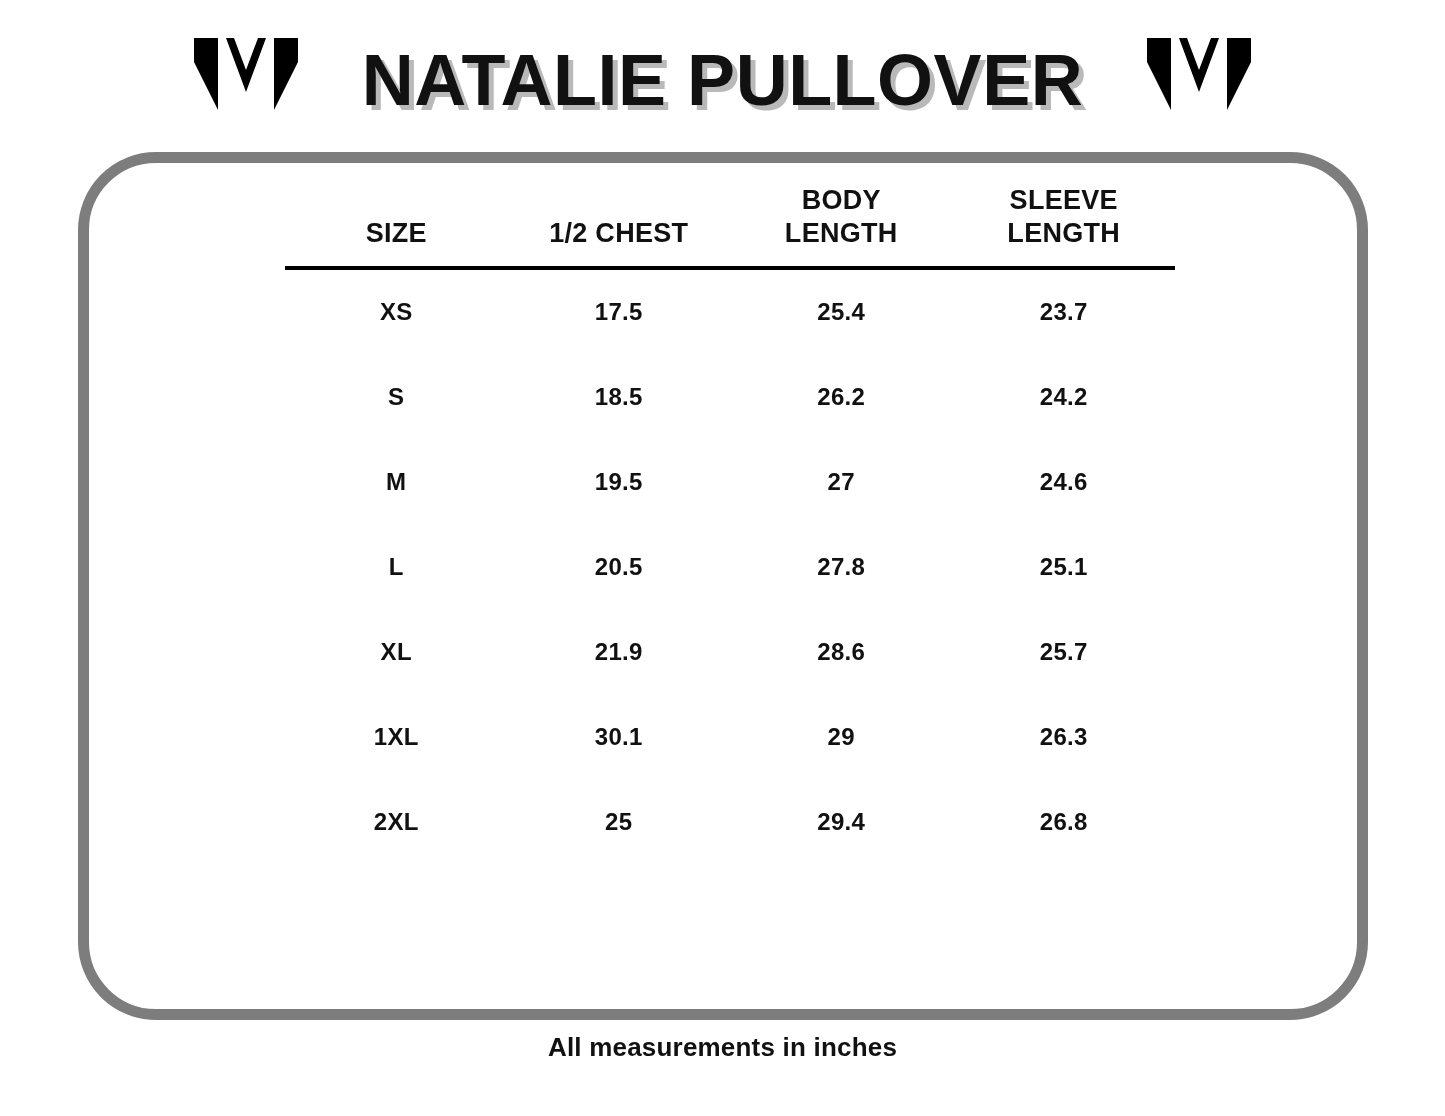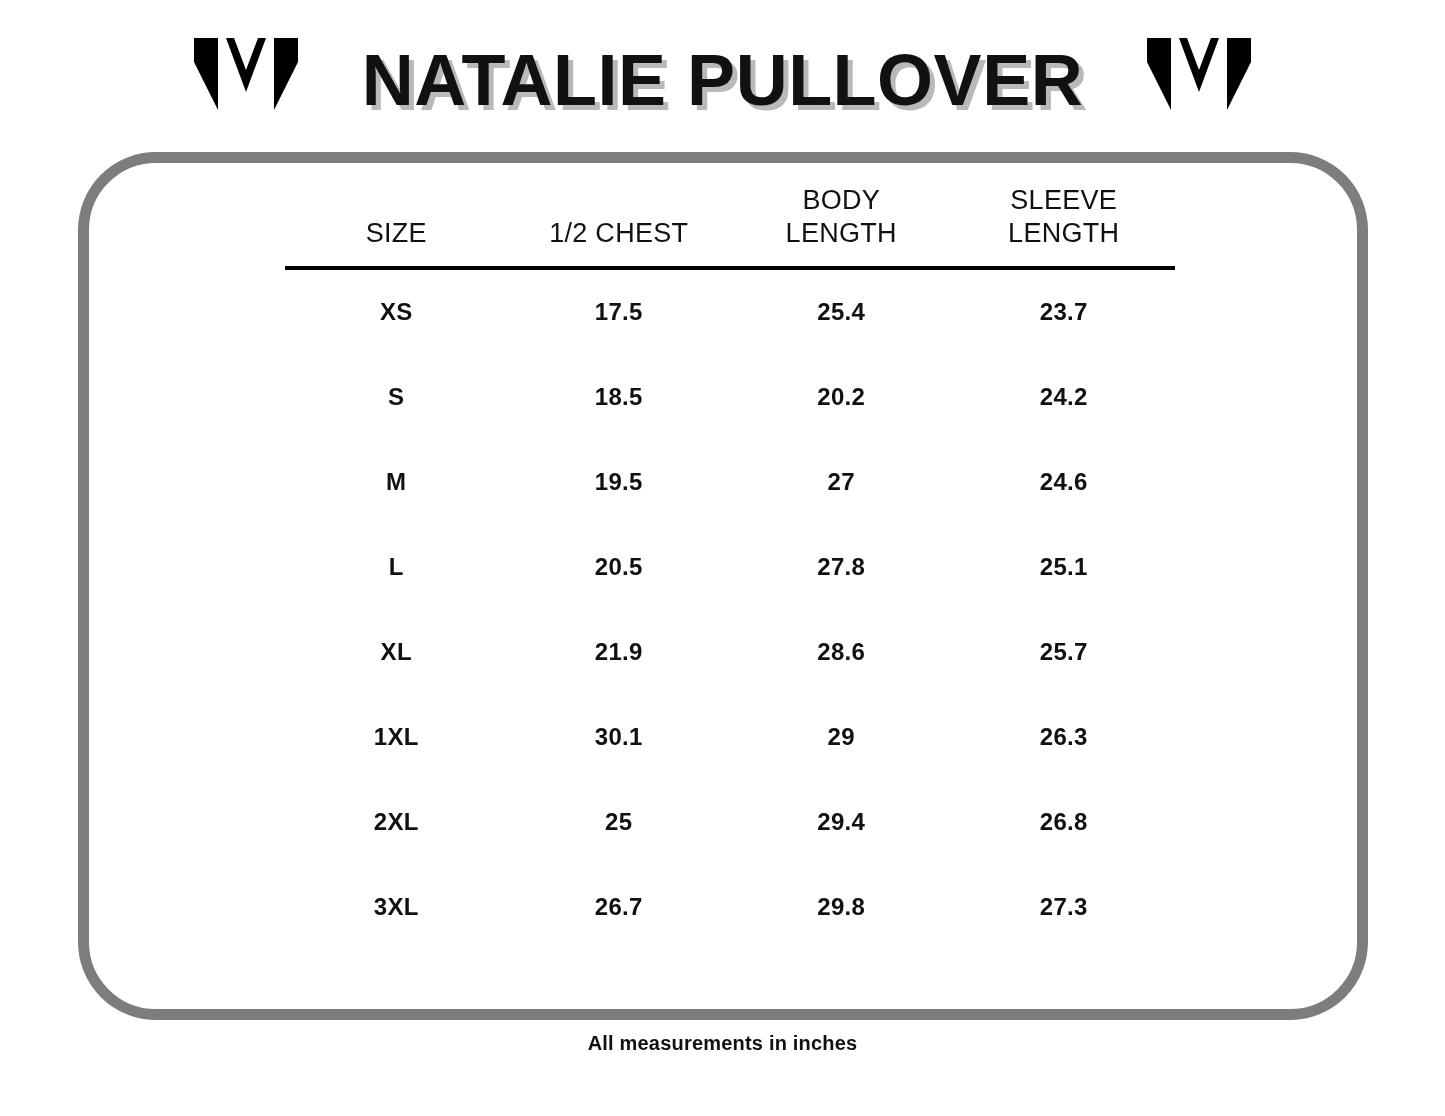"BODY" table.size-table th { font-weight: normal -> bold }
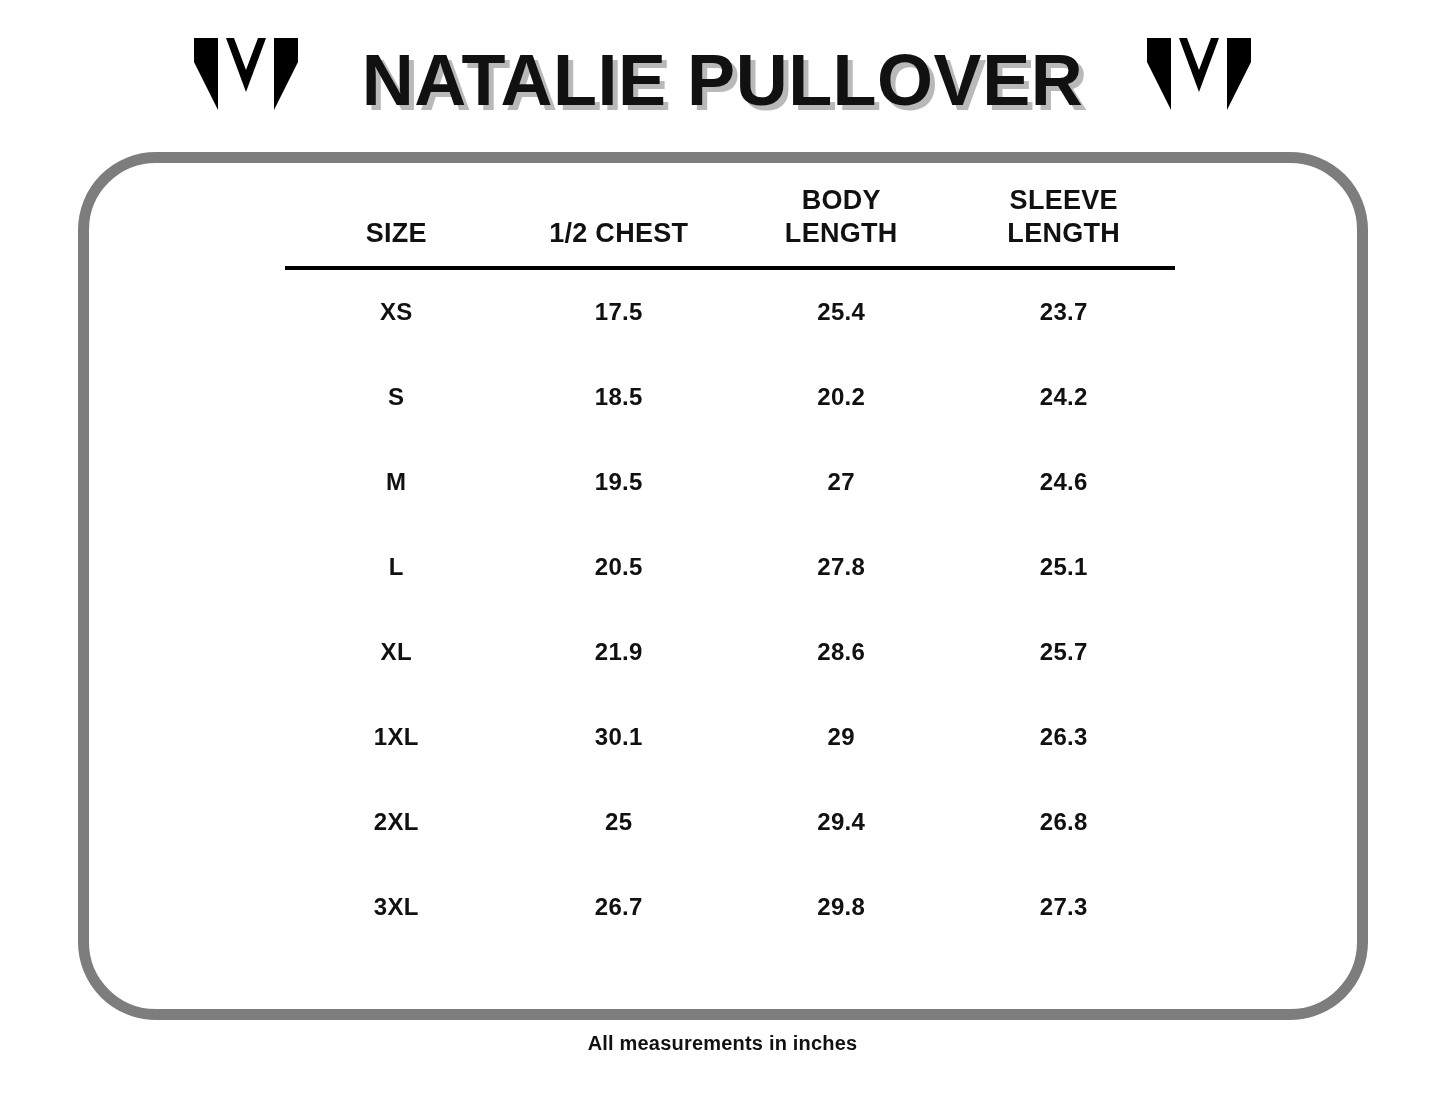"20.2" td { text: 20.2 -> 26.2 }
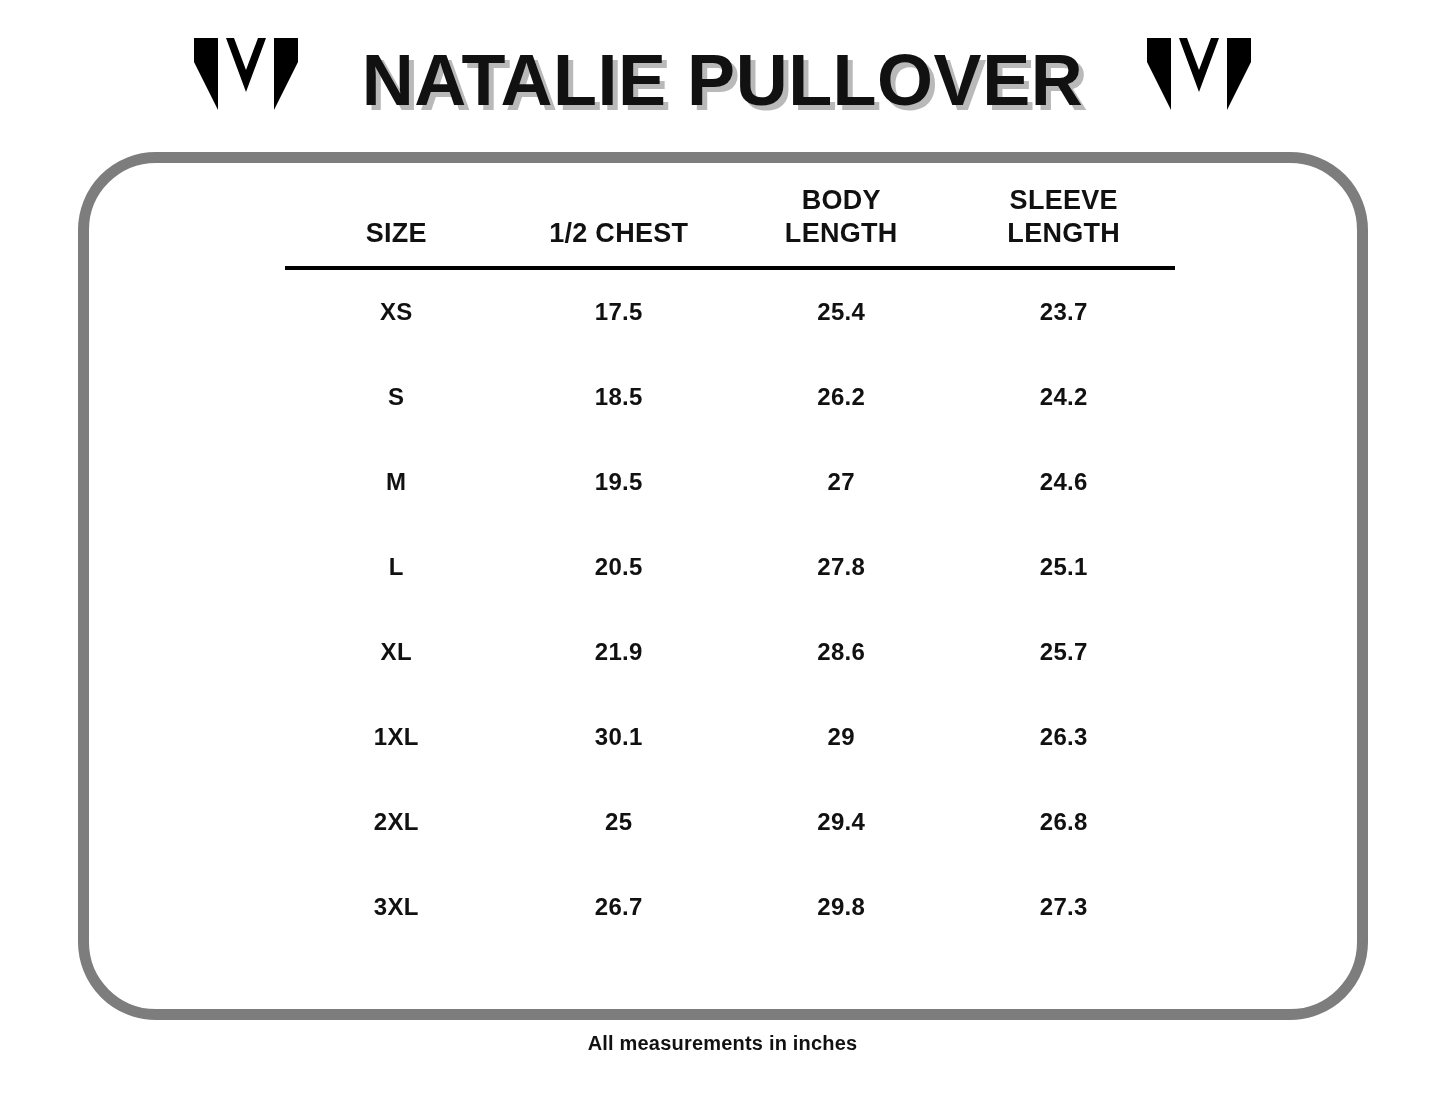"3XL" tr { html: <tr> <td>3XL</td> <td>26.7</td> <td>29.8</td> <td>27.3</td> </tr> -> none }
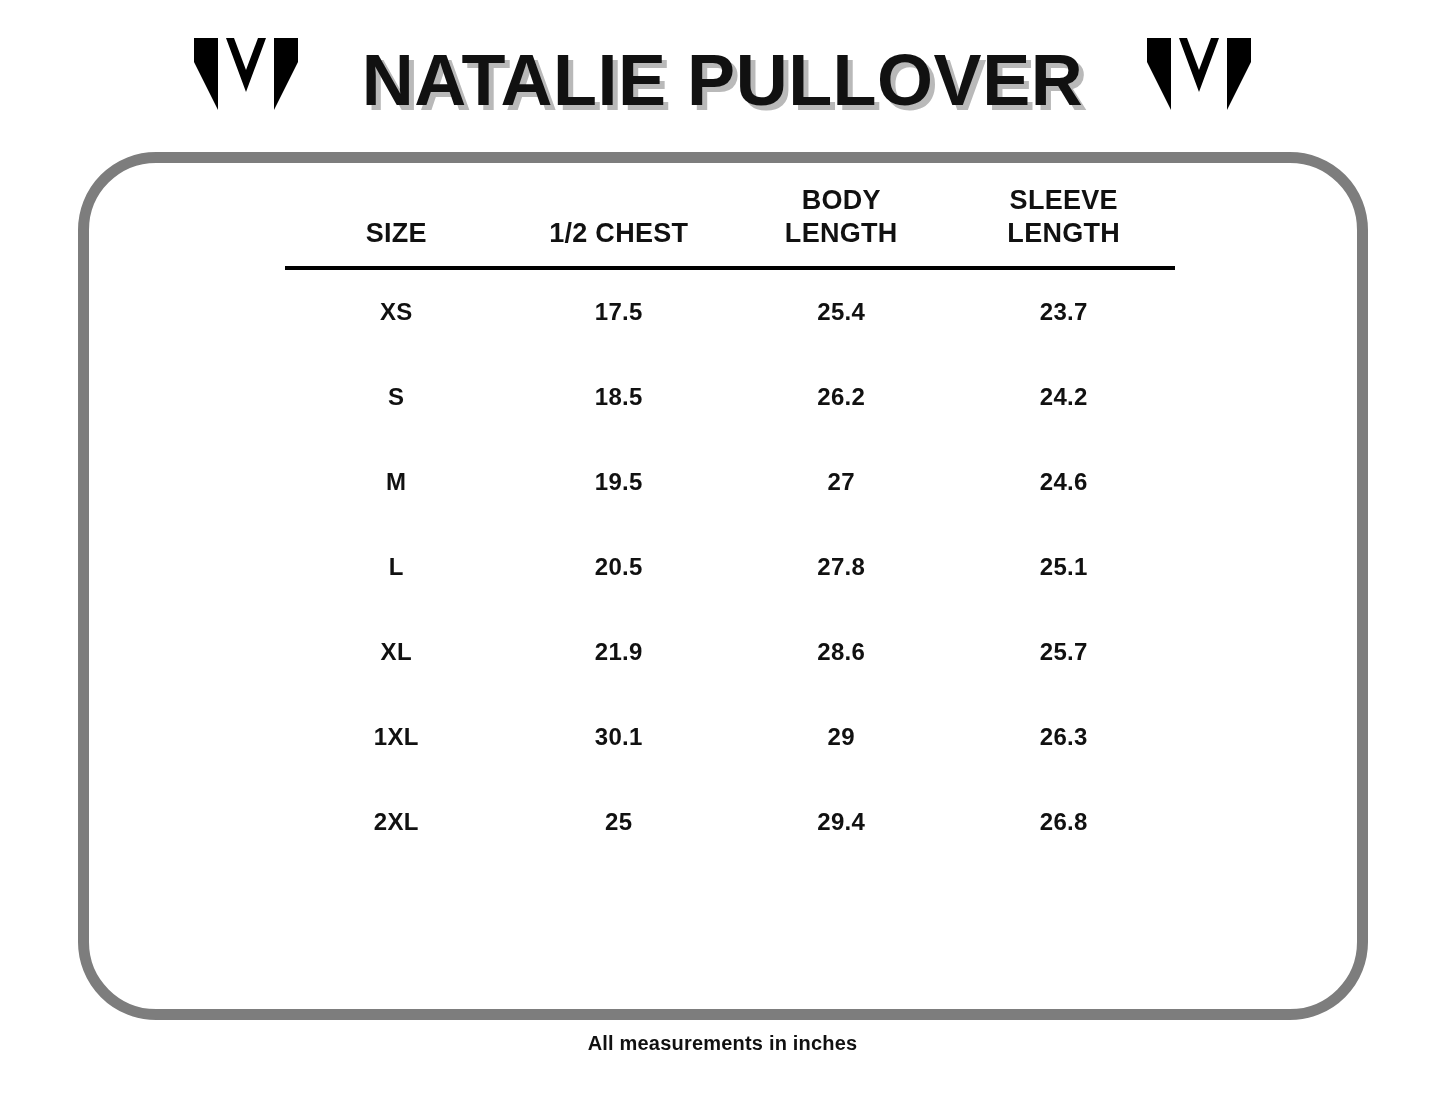"All measurements in inches" .footnote { font-size: 20px -> 26px }
